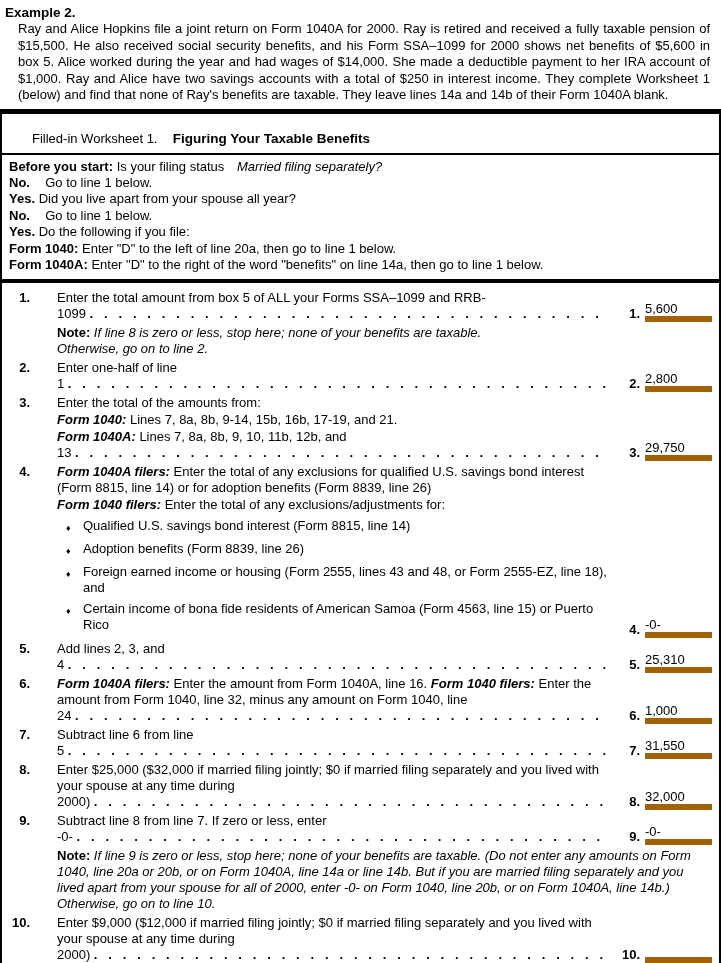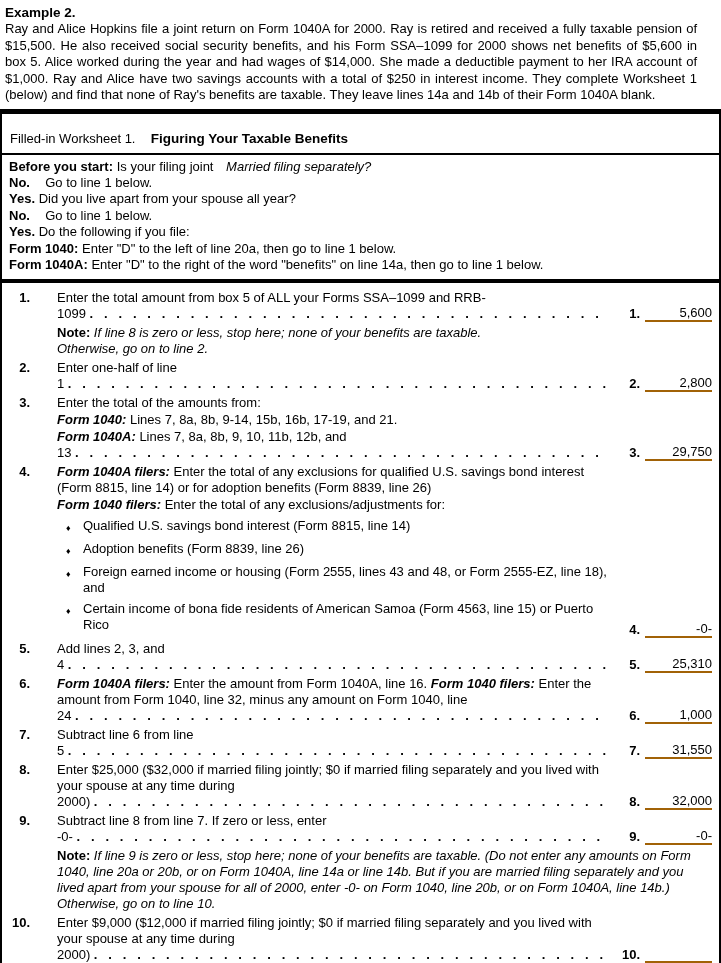"Ray and Alice Hopkins file" .example-body { margin-left: none -> 13px }
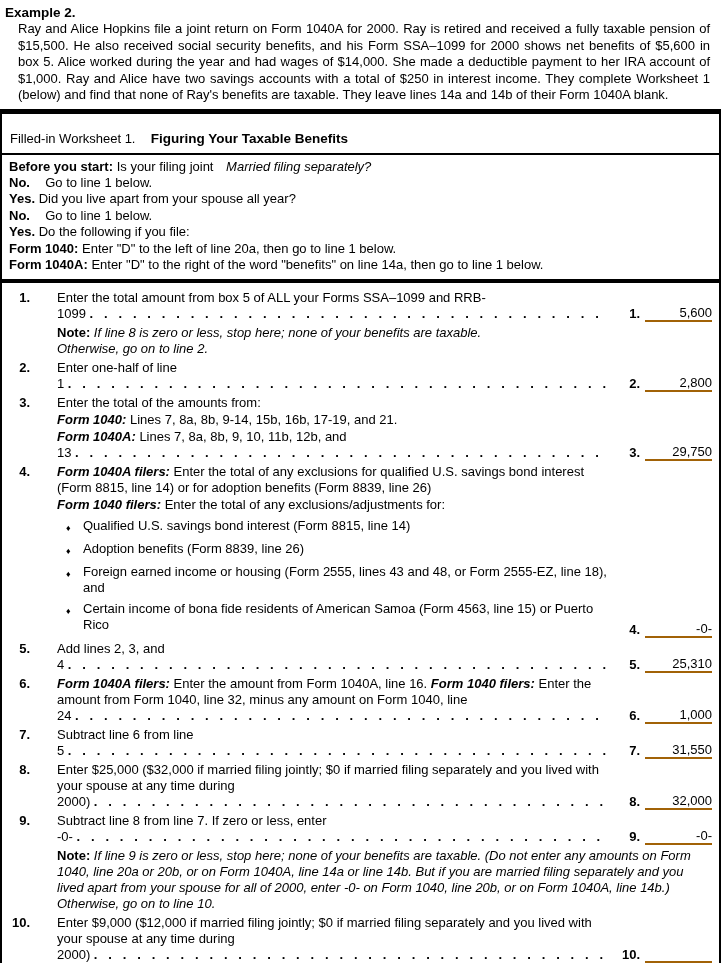"Filled-in Worksheet 1." .ws-title-prefix { margin-left: none -> 22px }
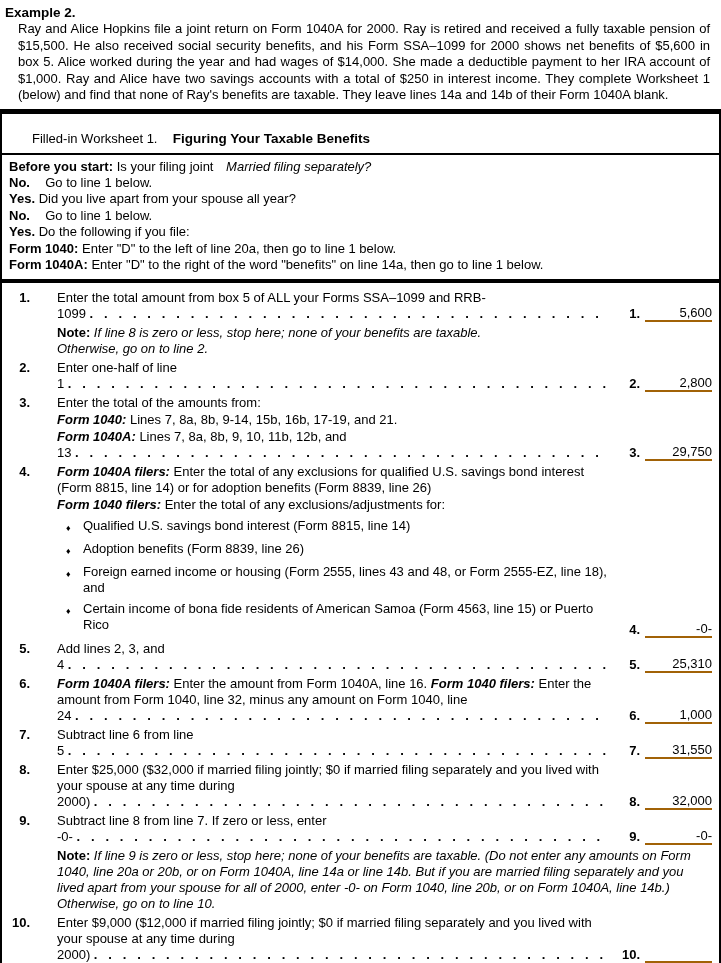"Is your filing joint" span { text: joint -> status }
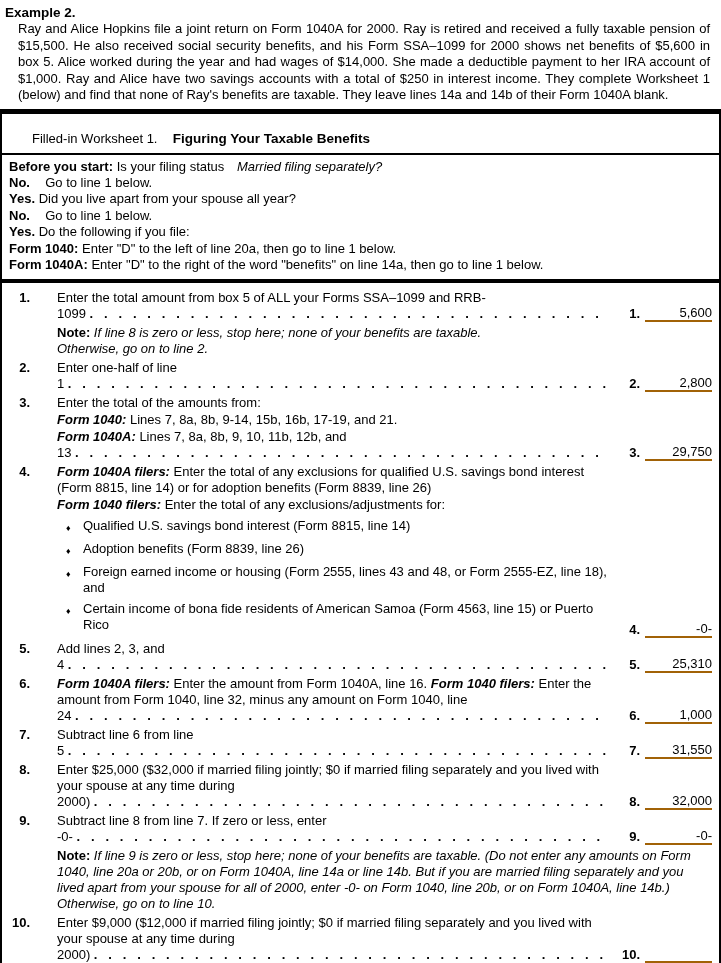"5,600" .aval { border-bottom: 2px solid #a16207 -> 6px solid #a16207; text-align: right -> left }
